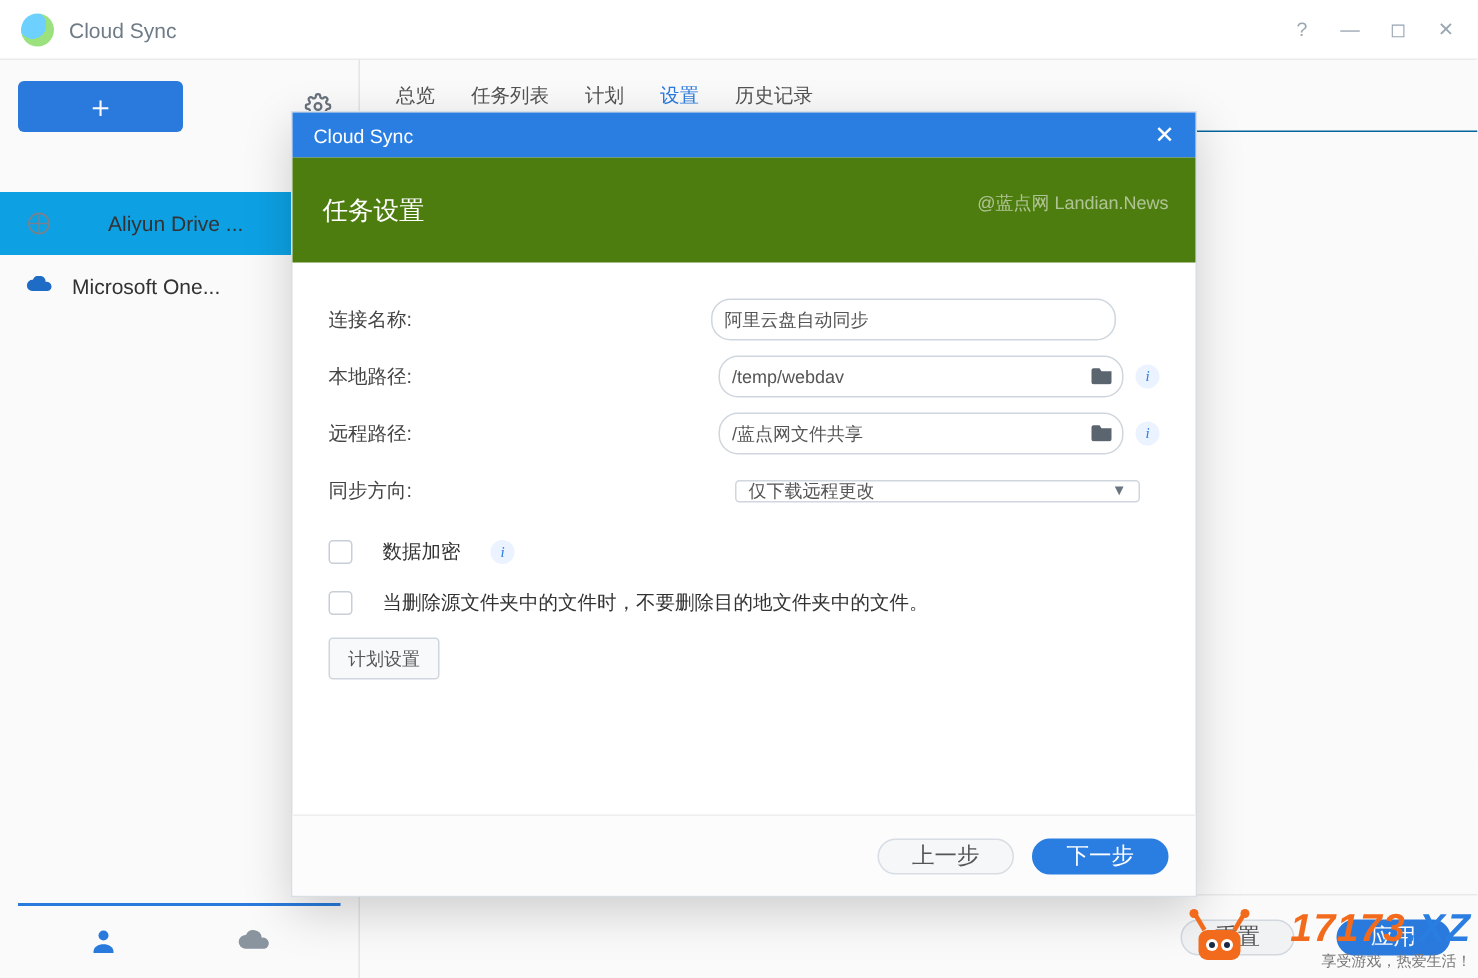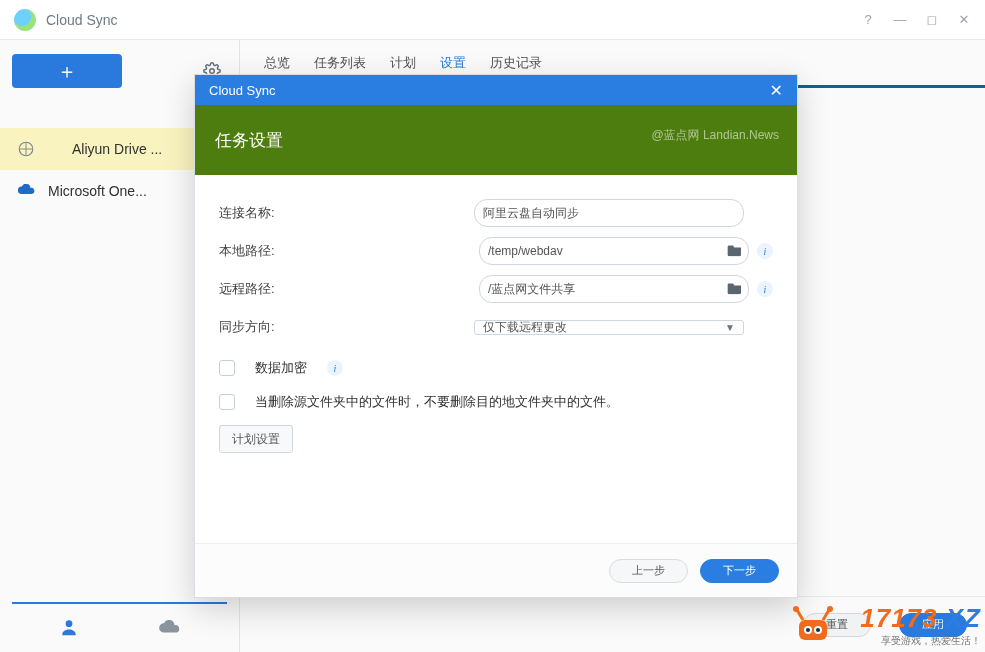"总览" .topnav { border-bottom: 3px solid #0369a1 -> 1px solid #0369a1 }
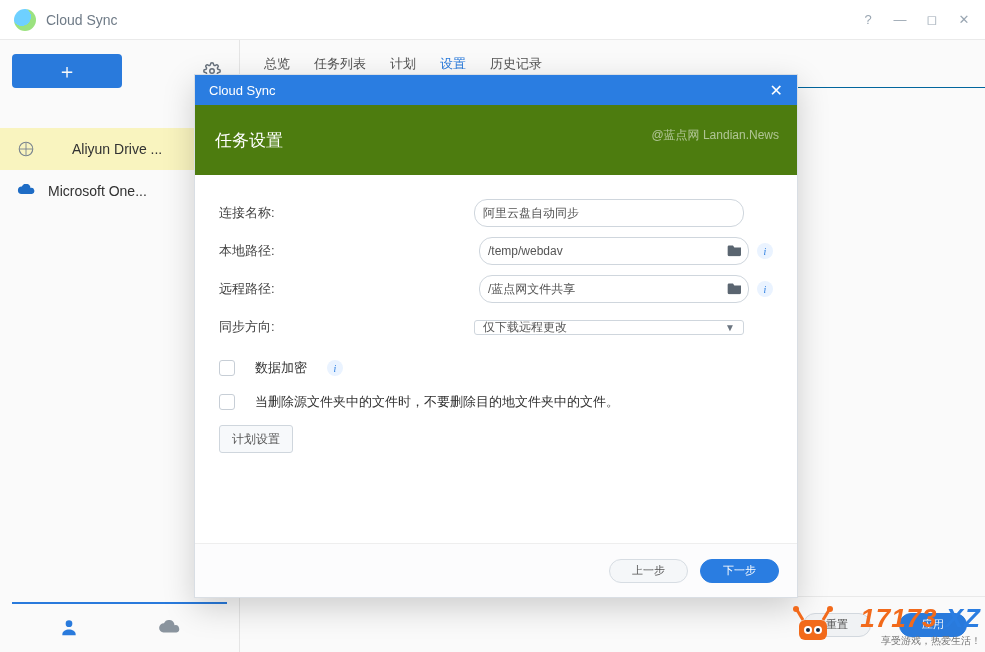"Aliyun Drive ..." .sb-item.active { background: #fef9c3 -> #0ea5e9 }
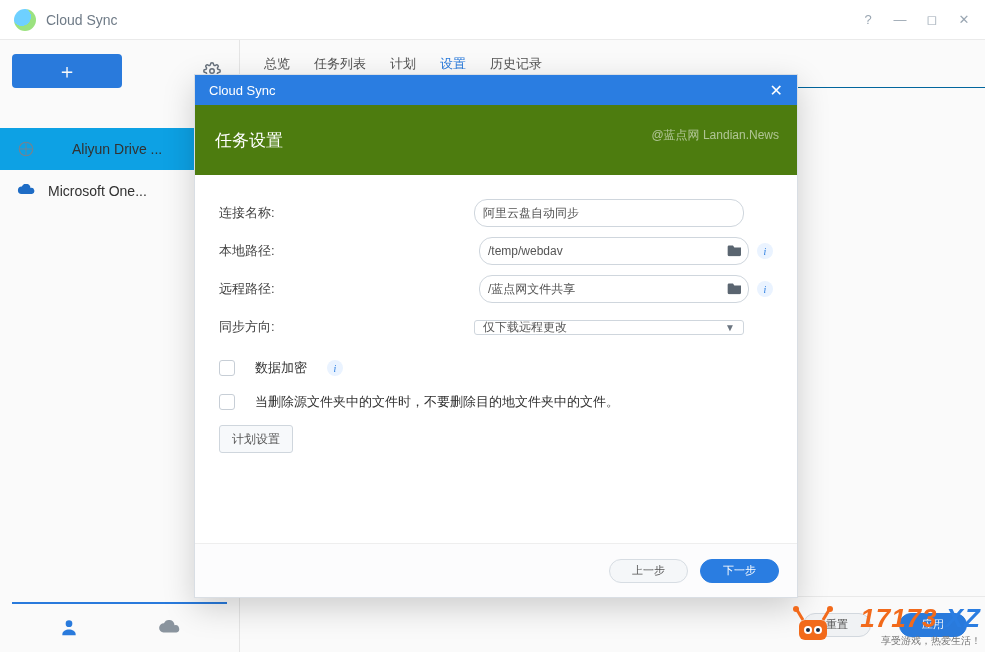"仅下载远程更改" .select { margin-left: none -> 16px }
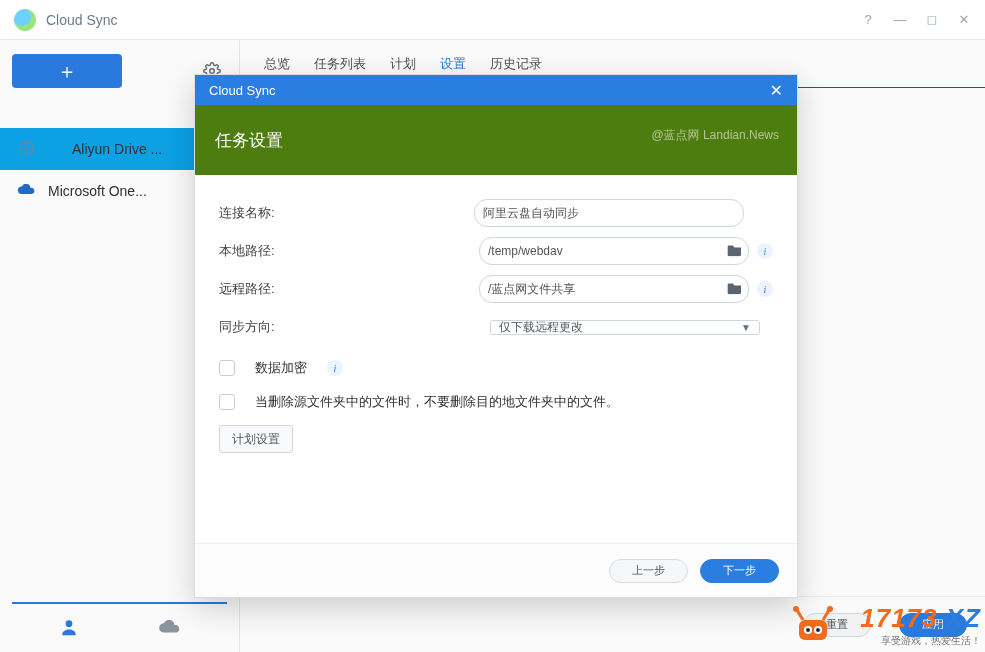"上一步" .btn { font-size: 11px -> 15px }
